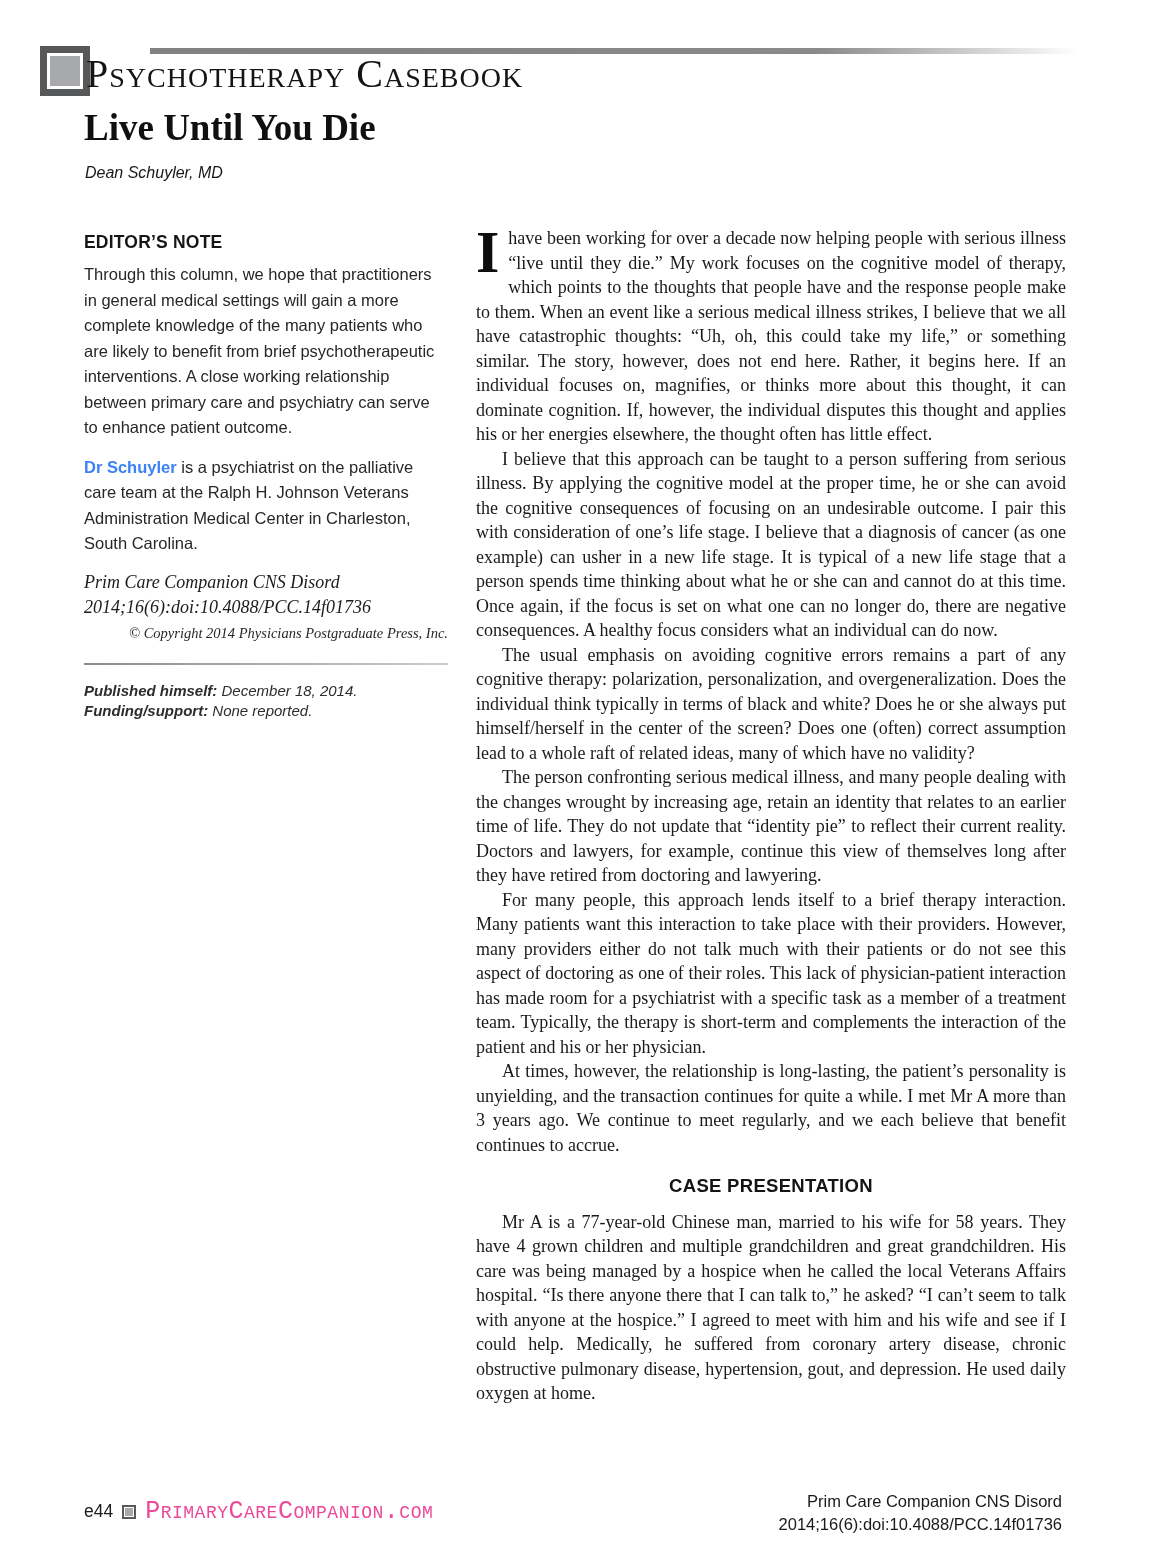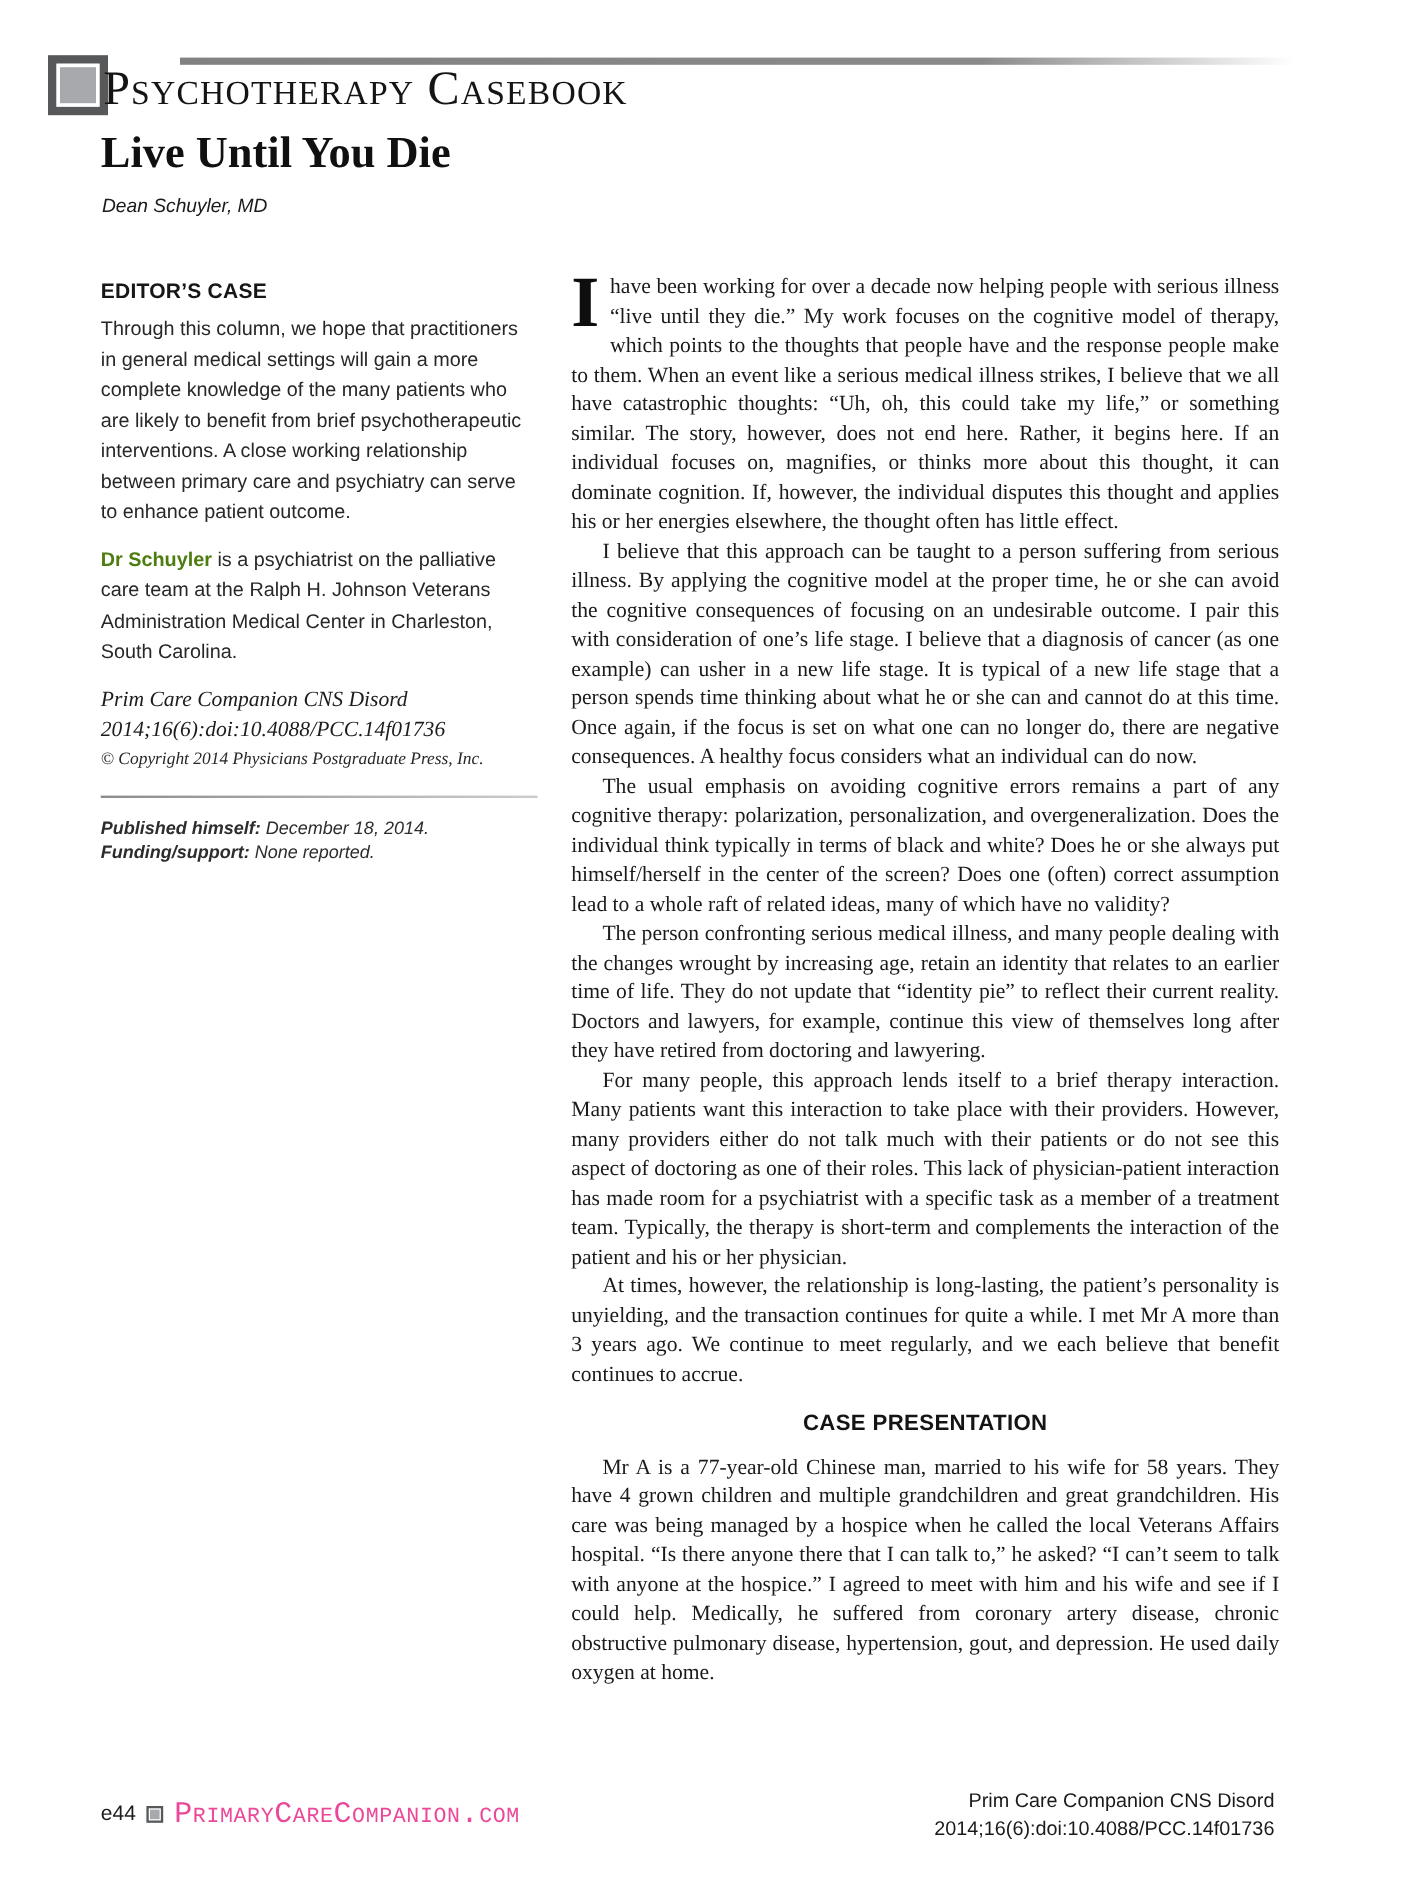"EDITOR’S CASE" div.en-heading { text: CASE -> NOTE }
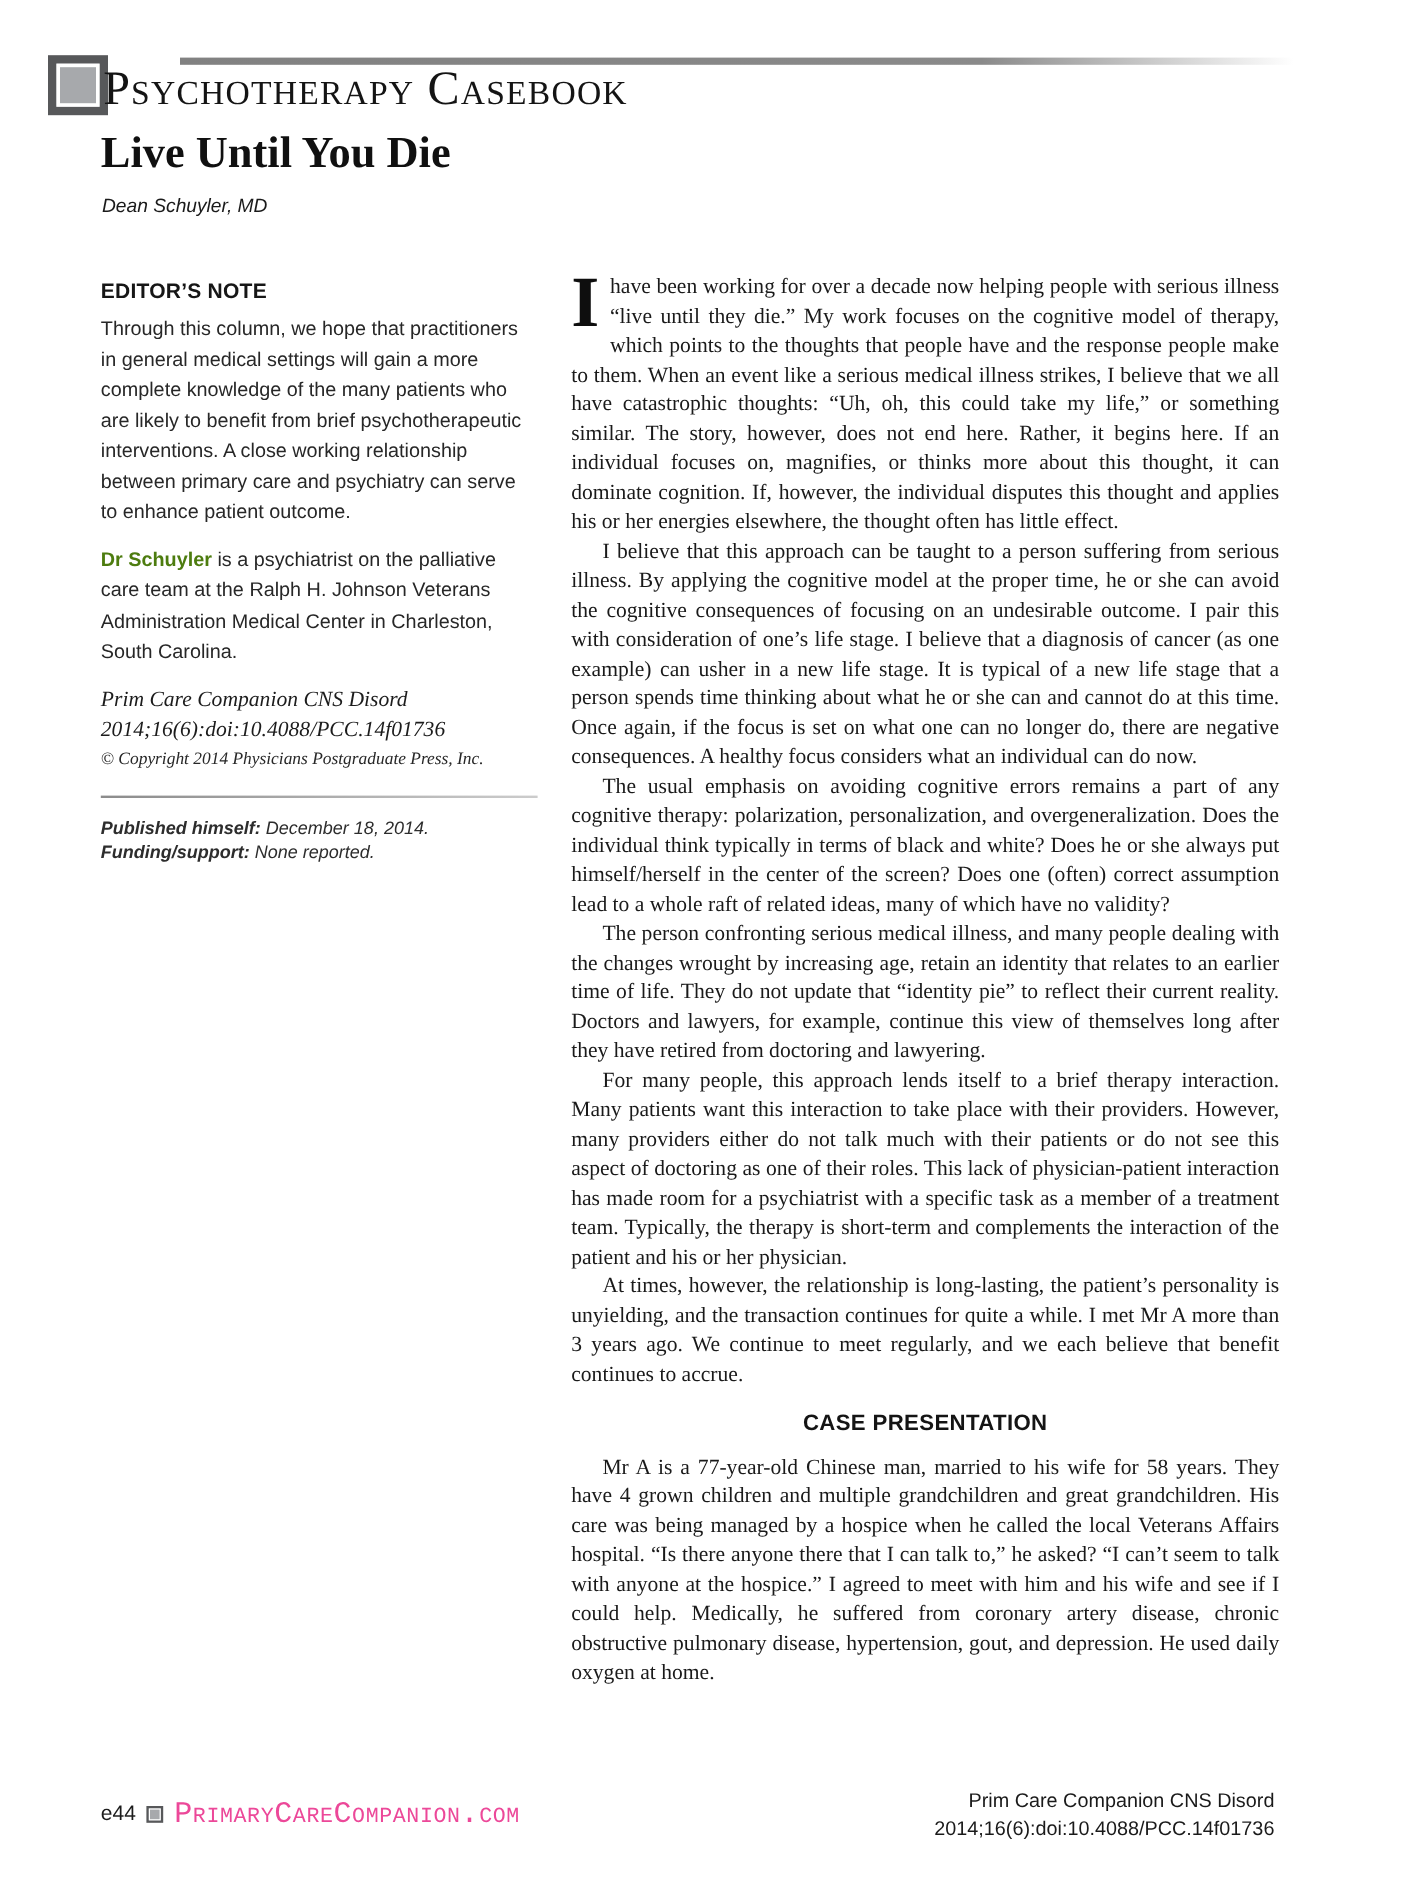"Dr Schuyler" .bio b { color: #4d7c0f -> #3b82f6 }
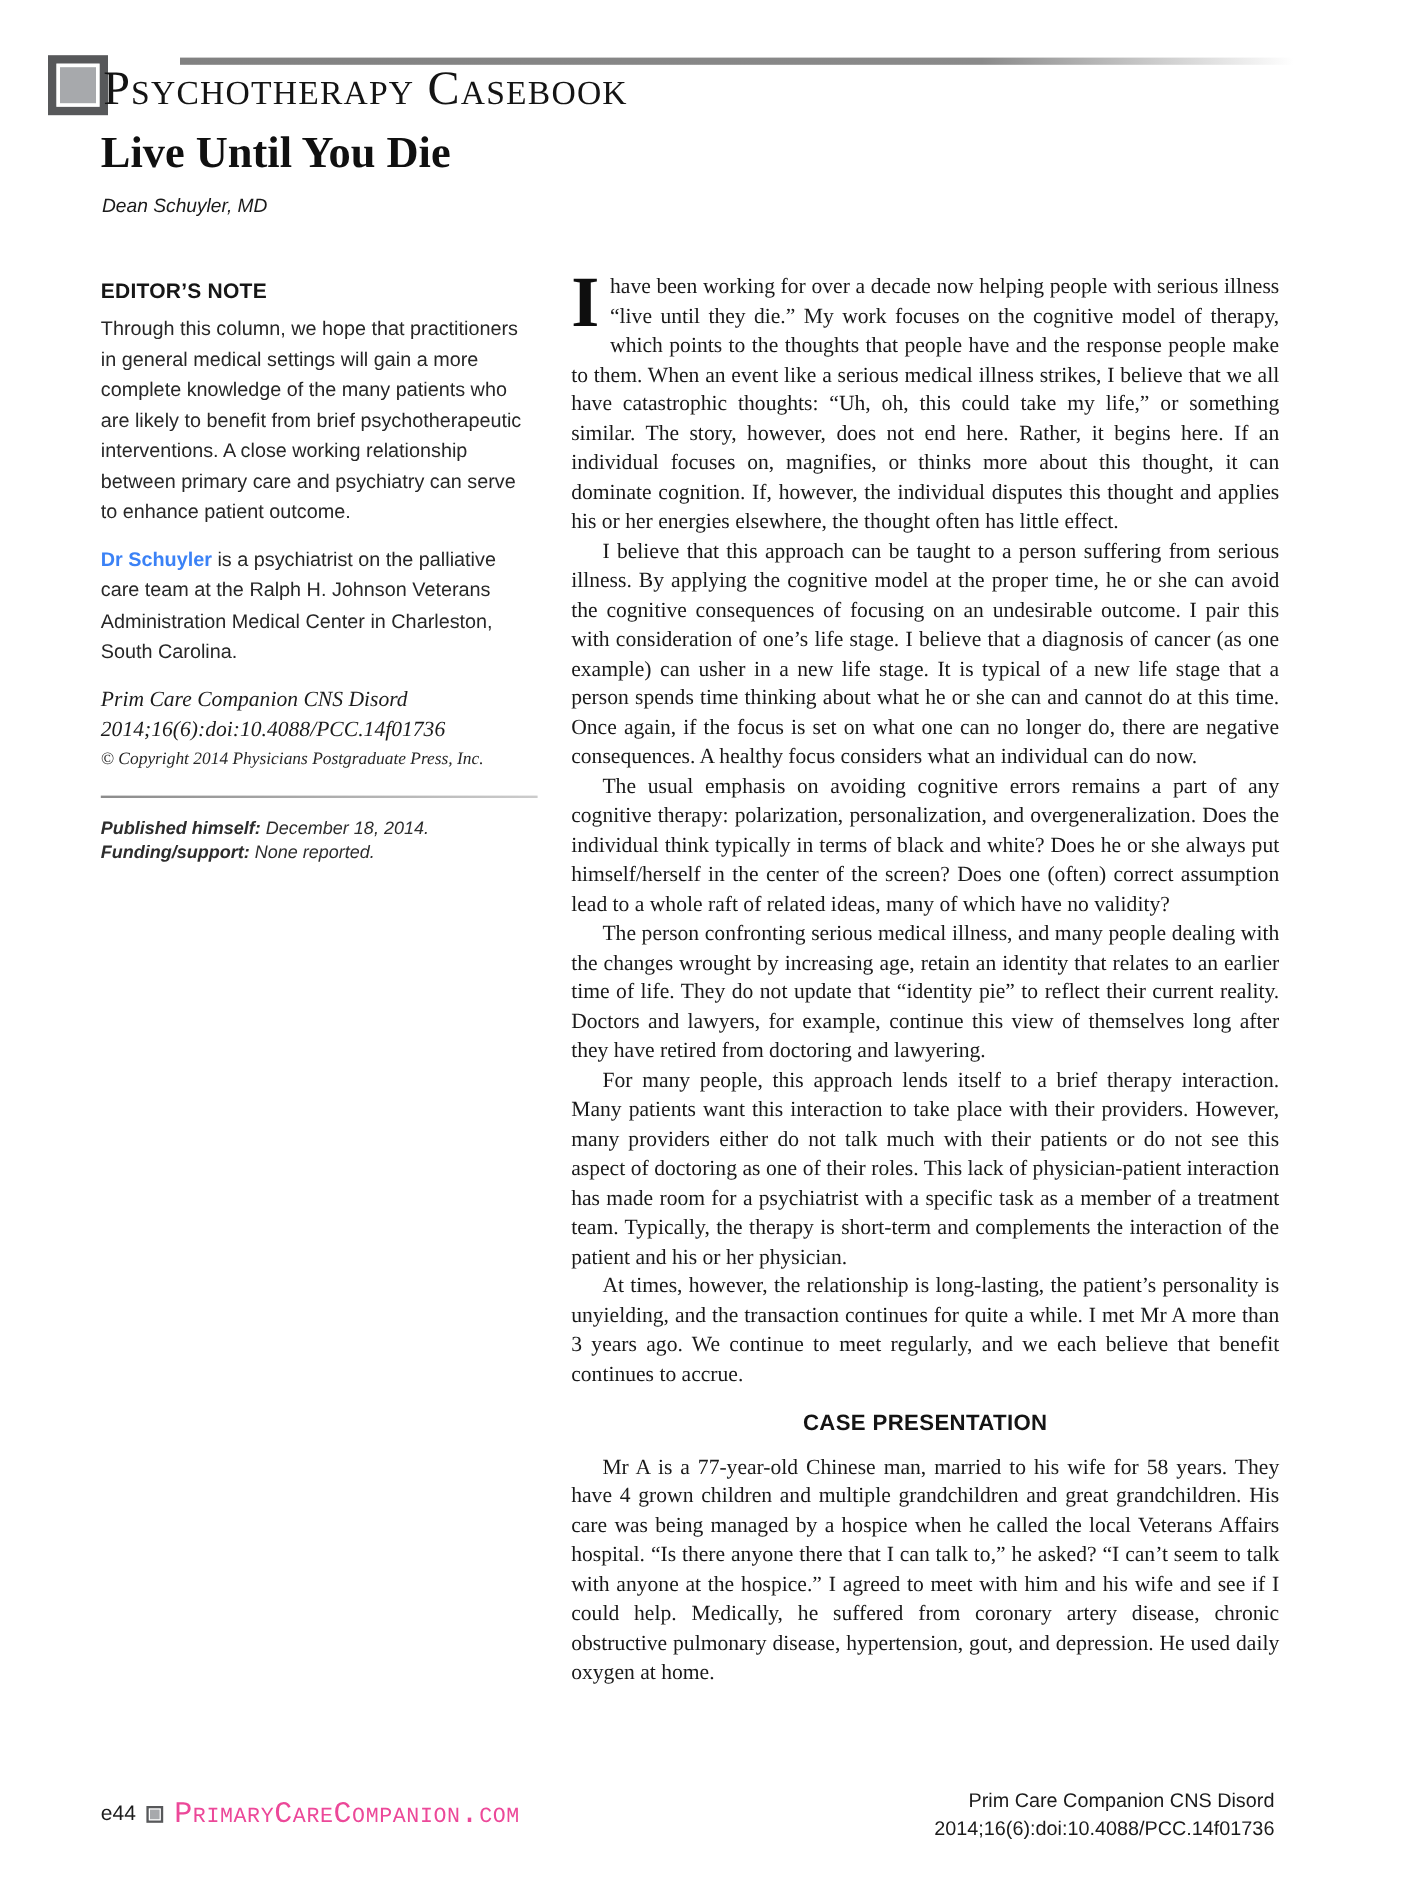"© Copyright 2014 Physicians Postgraduate" .copyright { text-align: none -> right }
